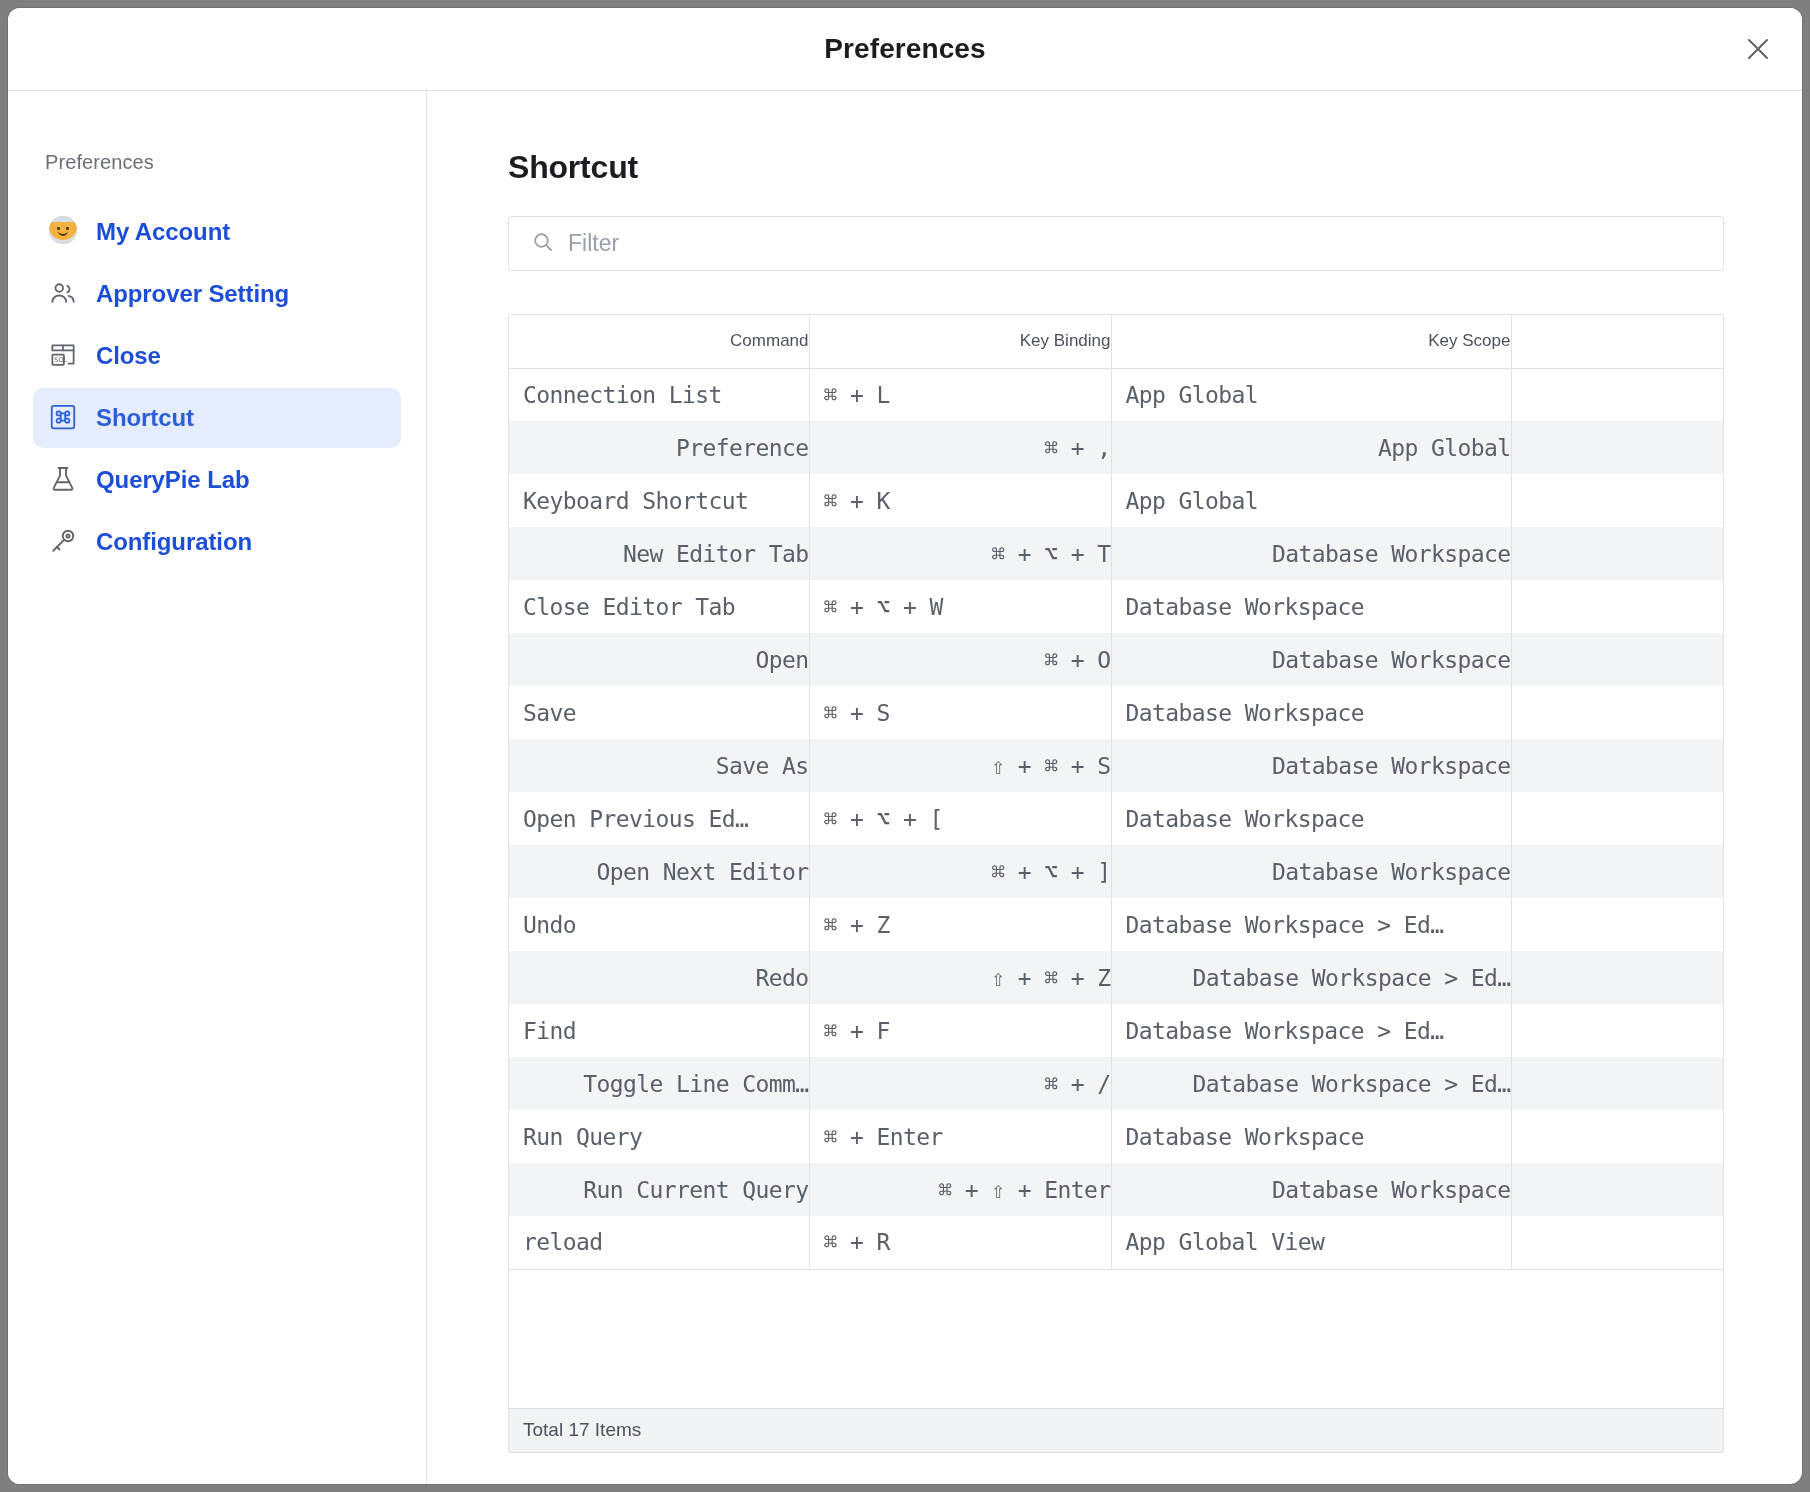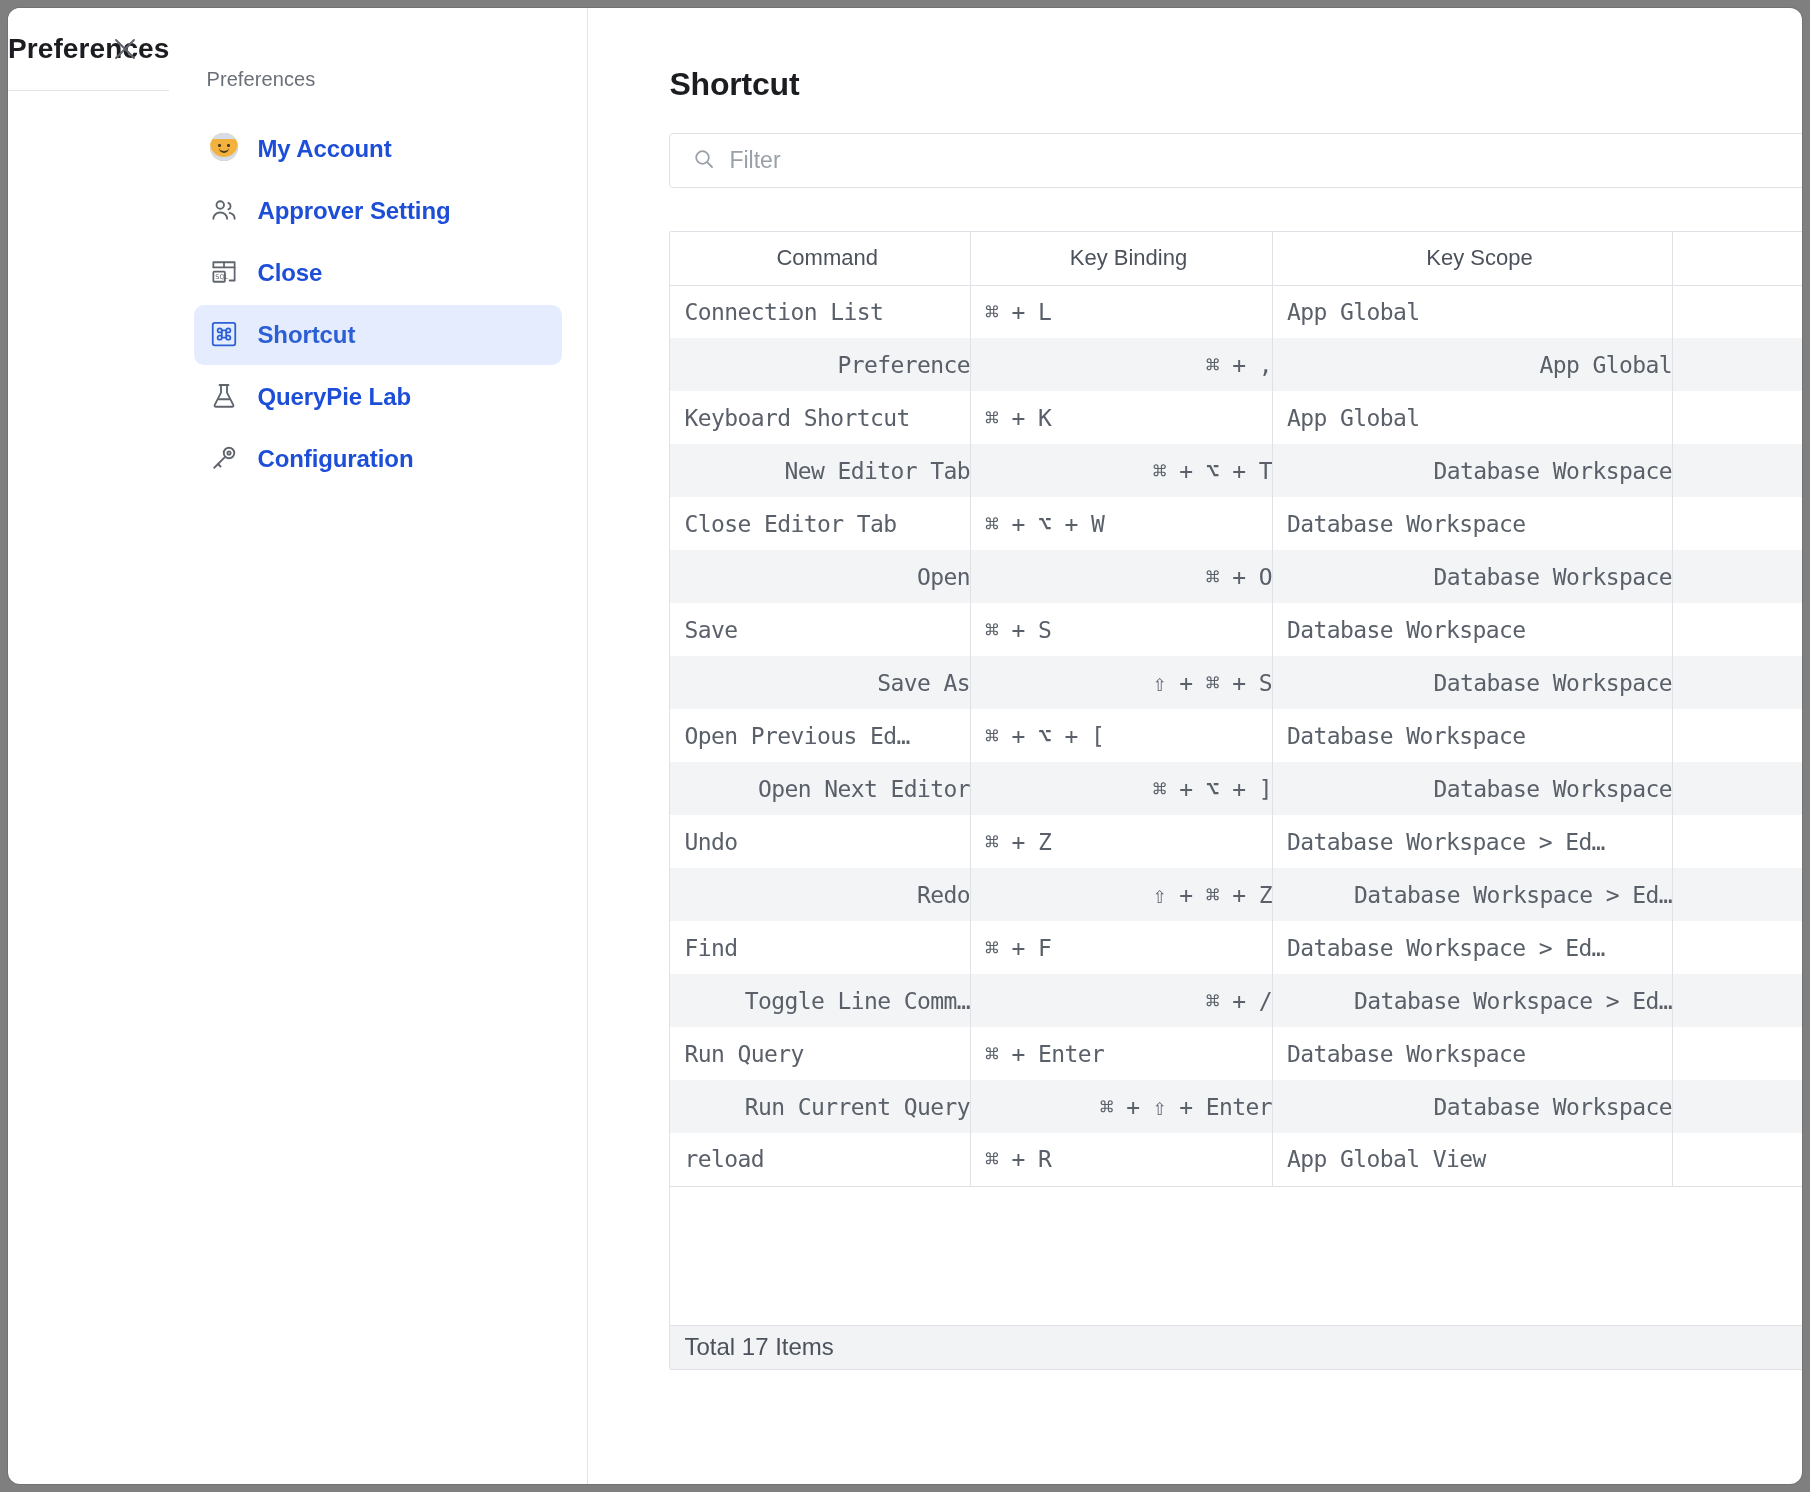"Preferences" .window { flex-direction: row -> column }
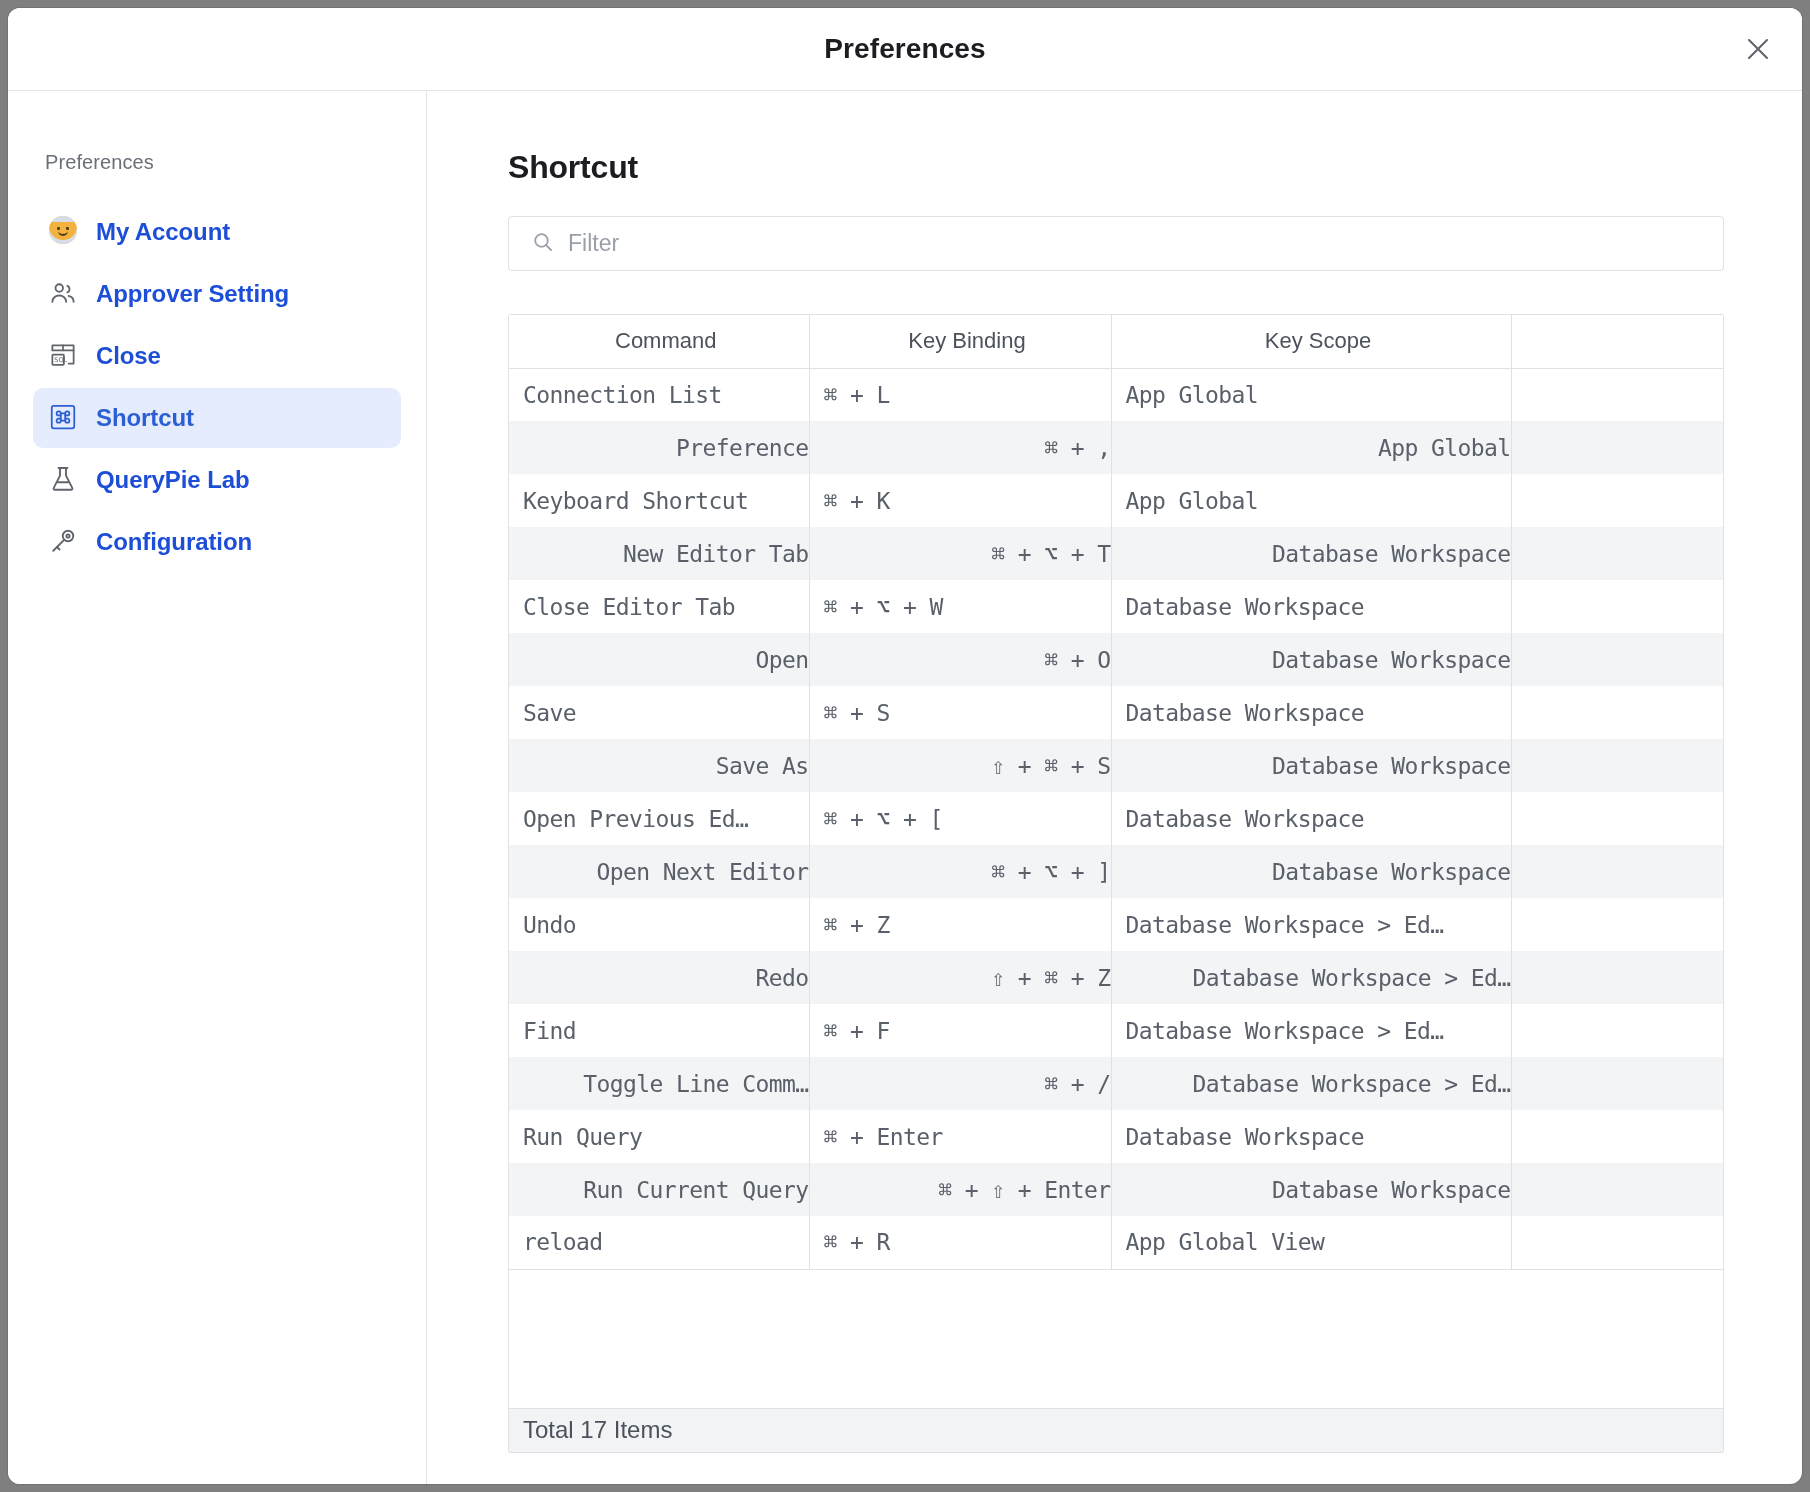"Command" table.shortcut-table th { font-size: 22px -> 17px; text-align: center -> right }
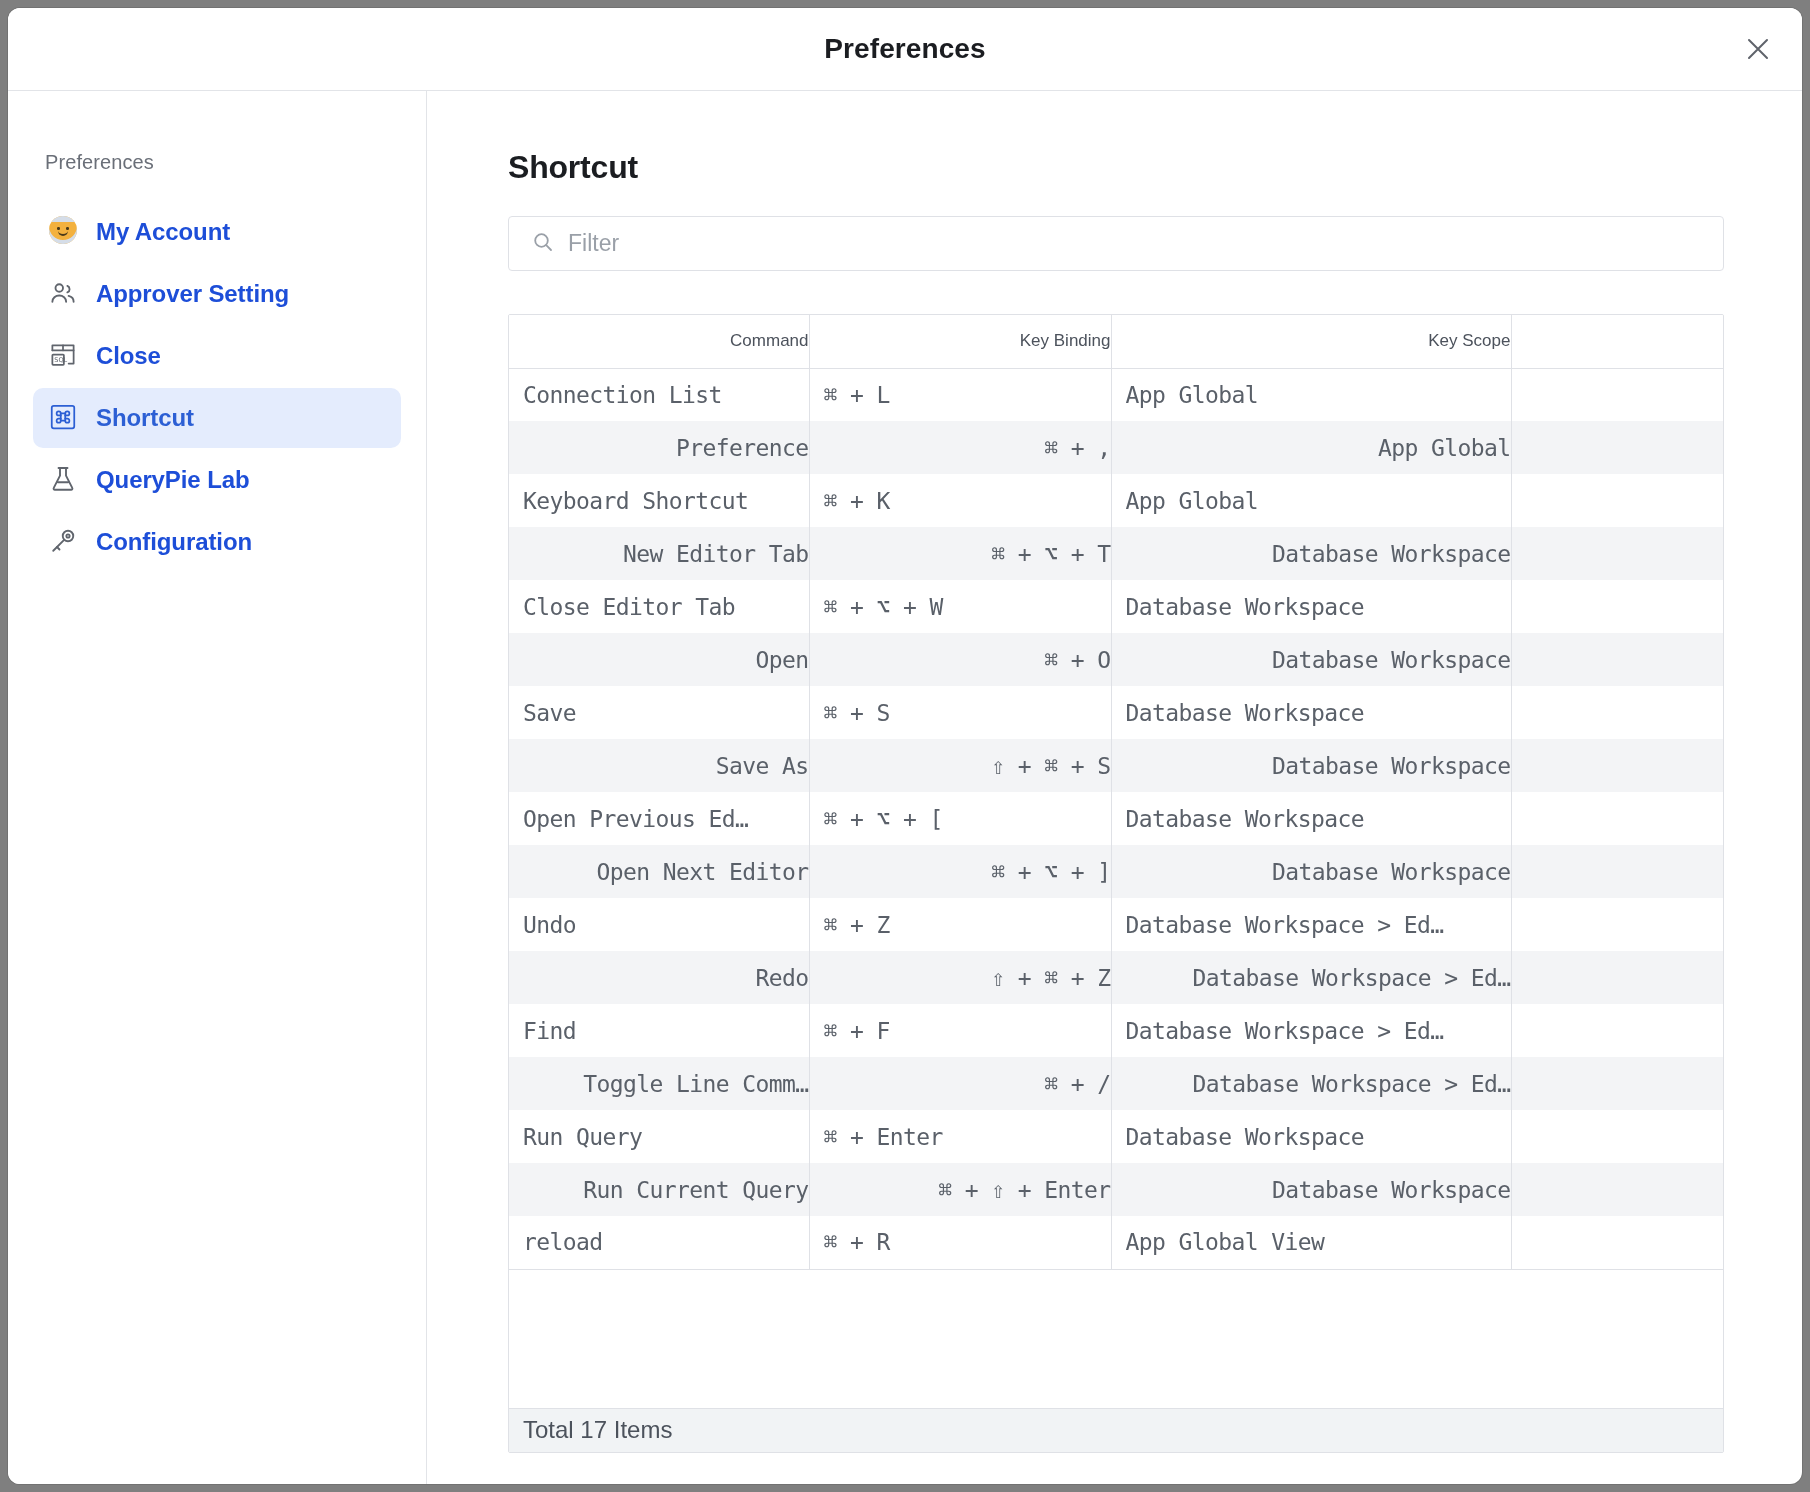"Total 17 Items" .table-footer { font-size: 24px -> 19px }
